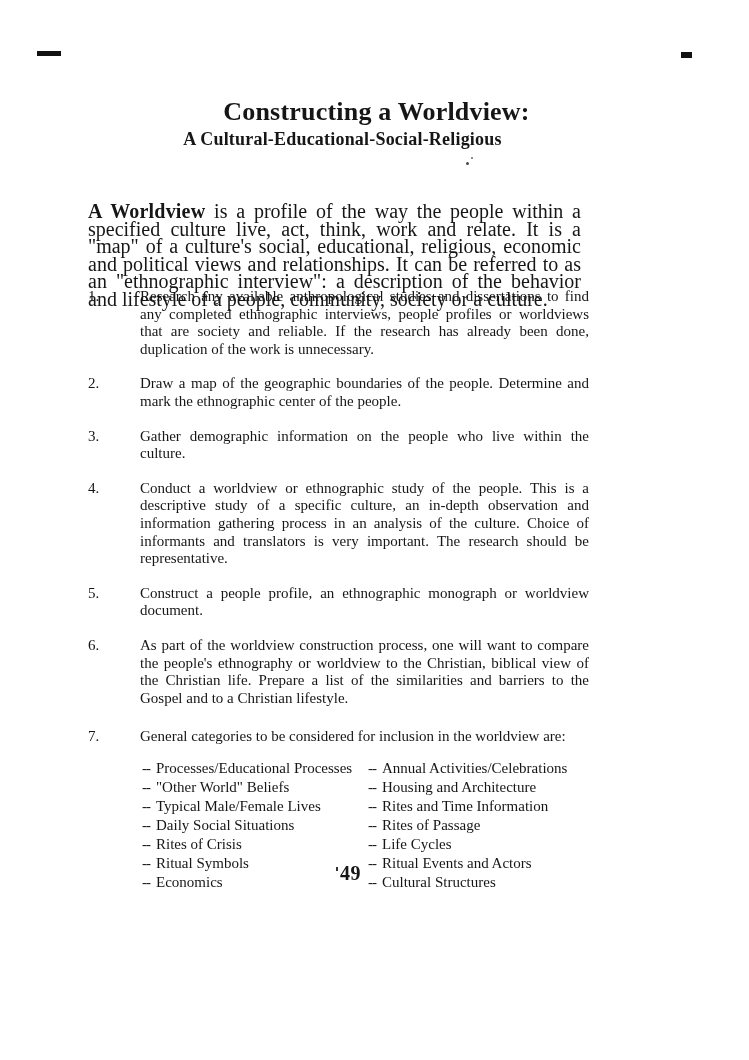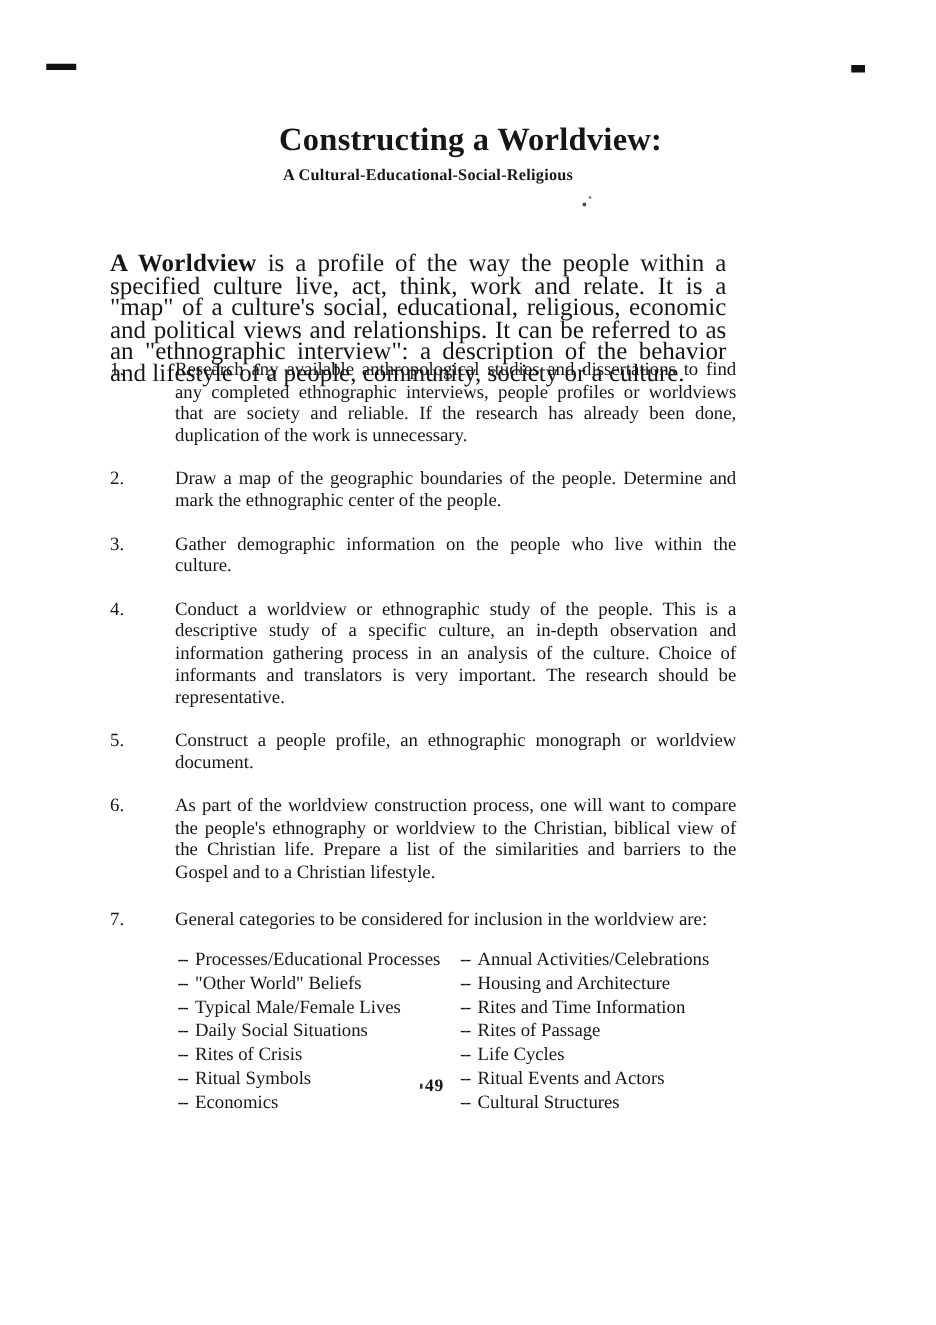"A Cultural-Educational-Social-Religious" .title-line2 { font-size: 13px -> 18px }
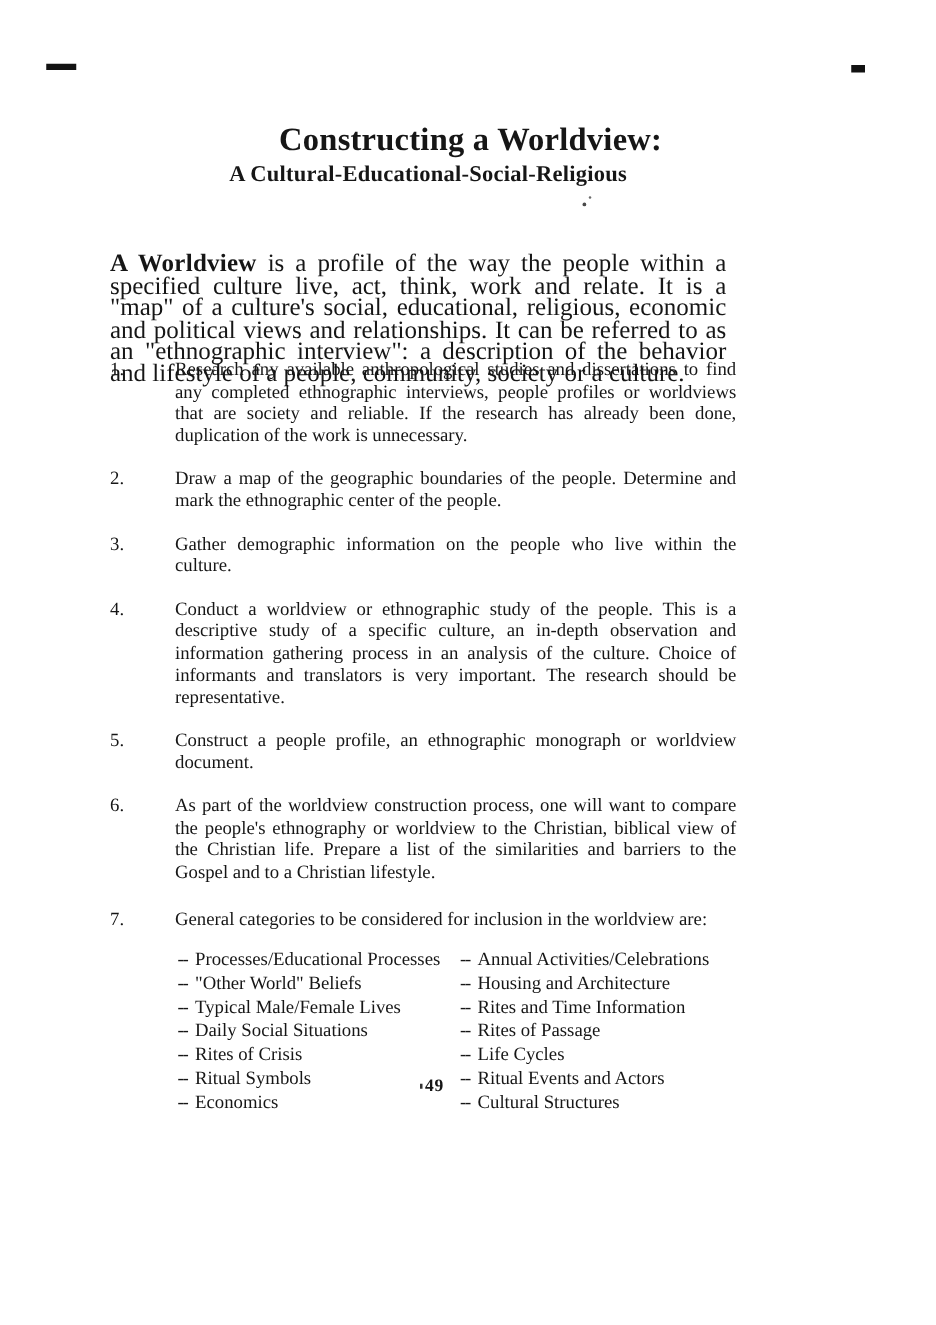"49" .page-number { font-size: 14px -> 20px }
